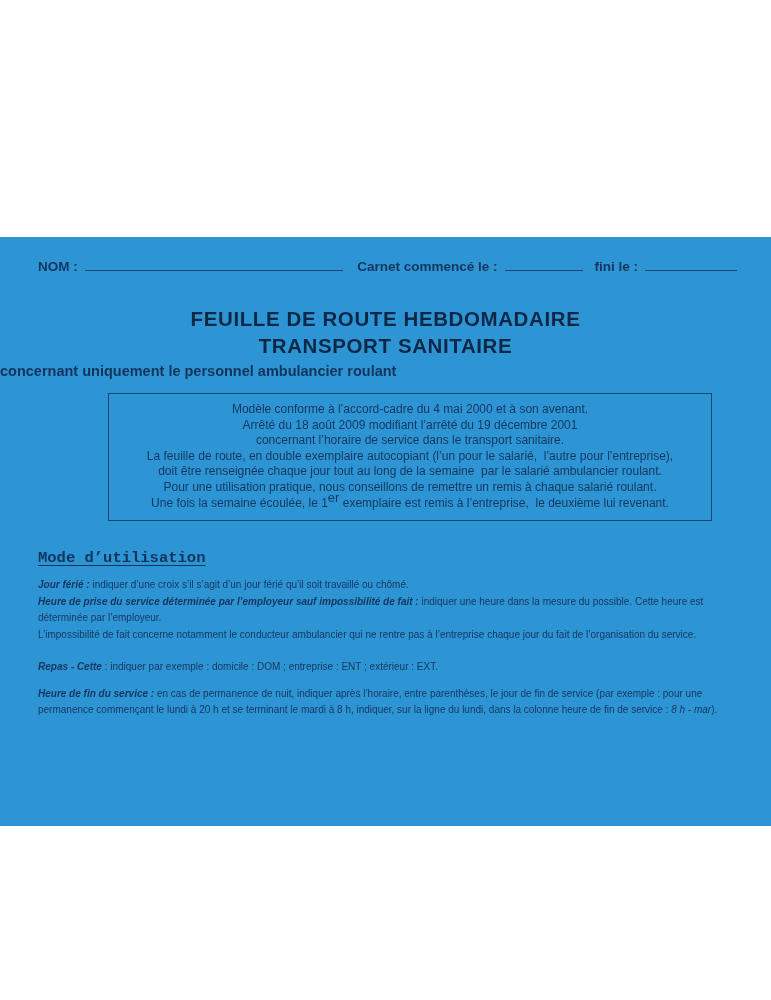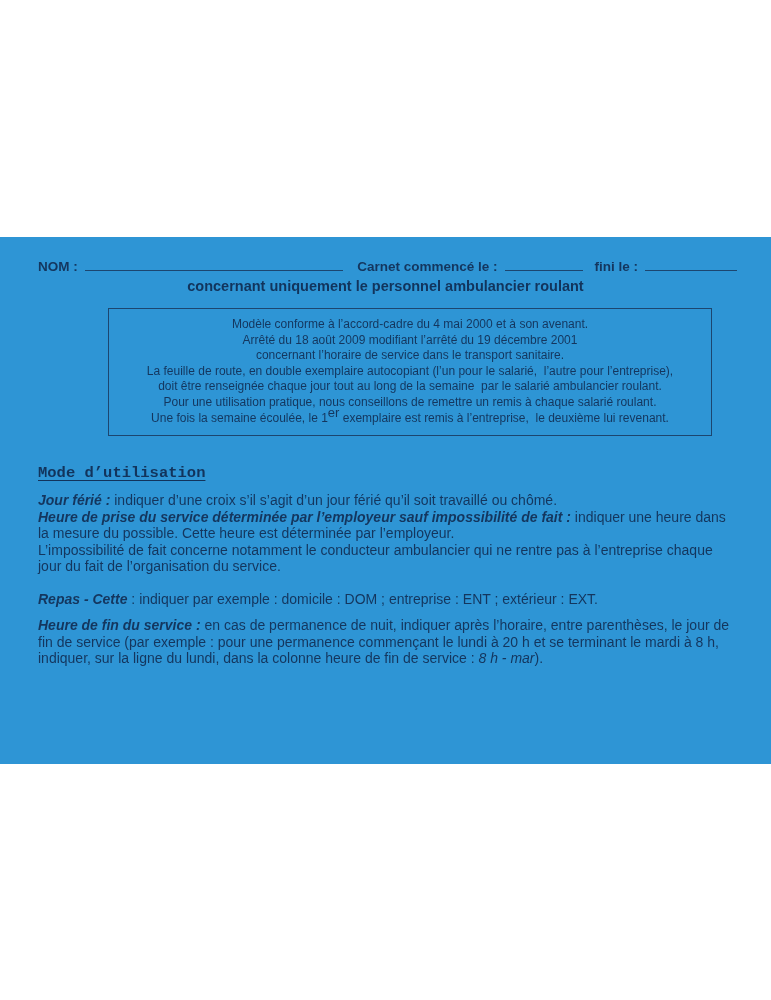"NOM :" .card { height: 527px -> 589px }
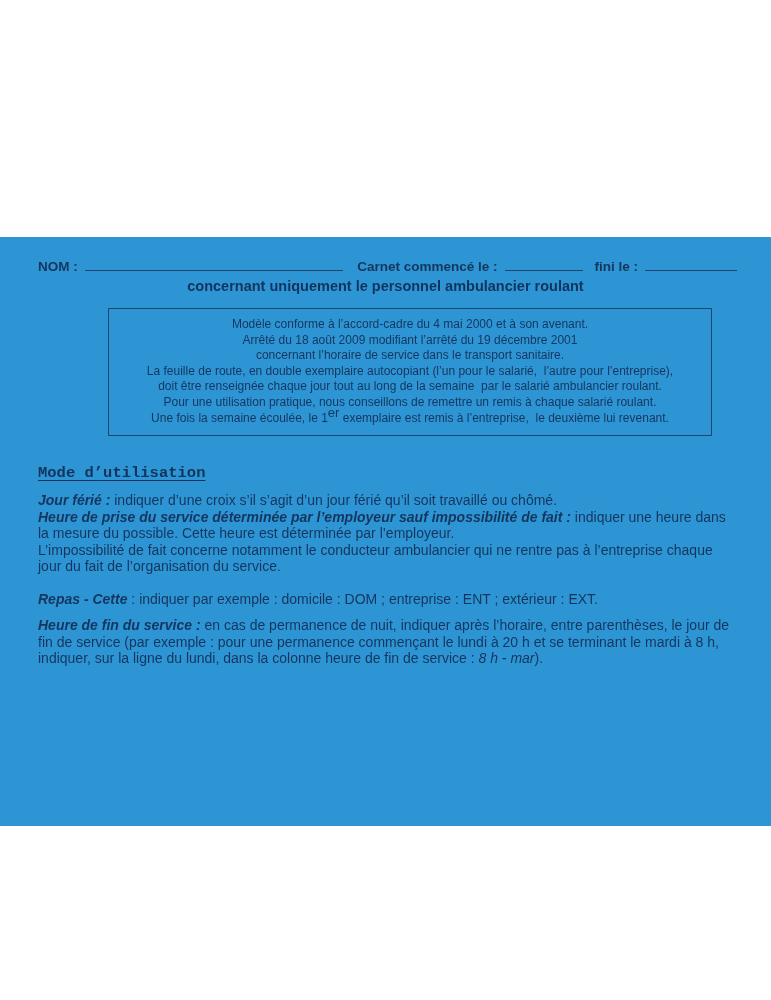"FEUILLE DE ROUTE HEBDOMADAIRE" div.title { html: none -> <div> <div>FEUILLE DE ROUTE HEBDOMADAIRE</div> <div>TRANSPORT SANITAIRE</div> </div> }
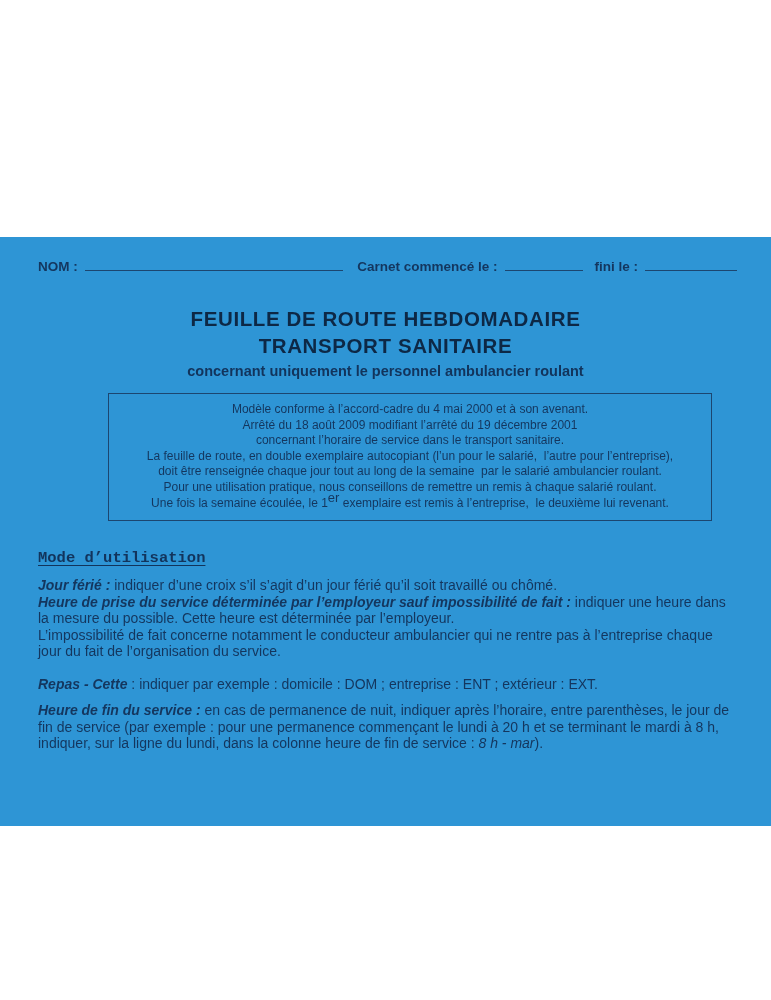"concernant uniquement le personnel" .subtitle { text-align: center -> left }
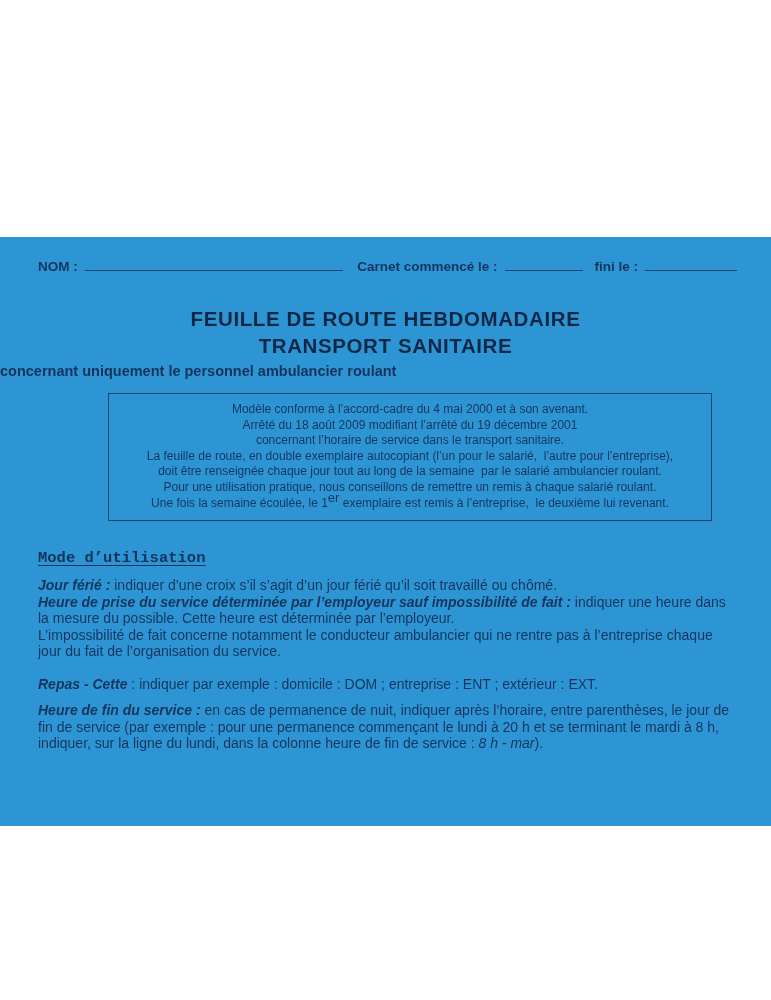"Jour férié : indiquer d’une" .para { font-size: 14px -> 10px }
